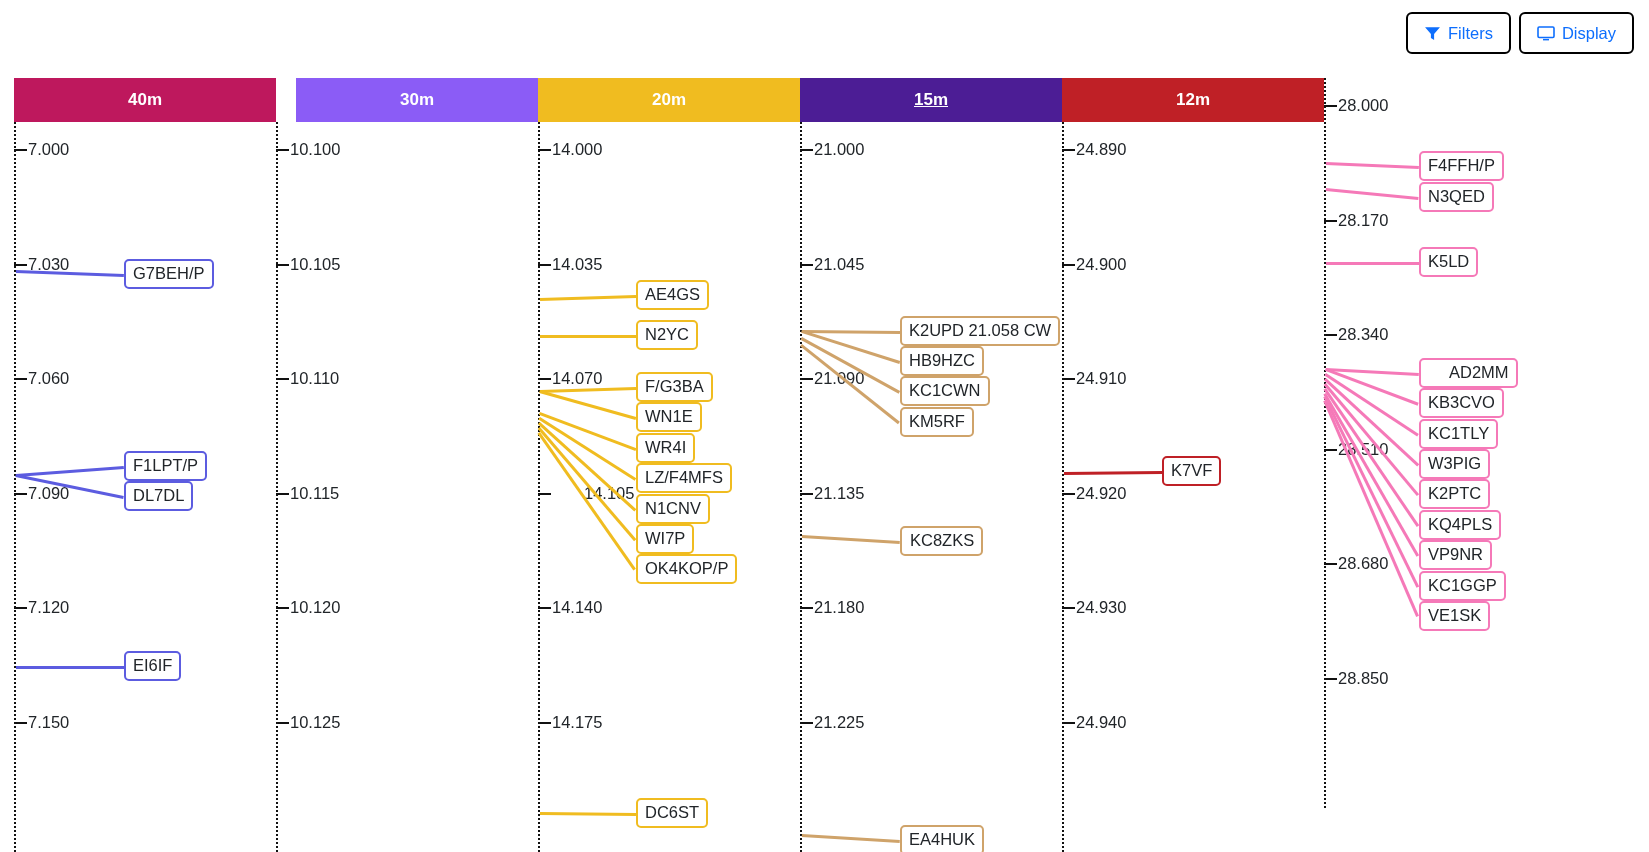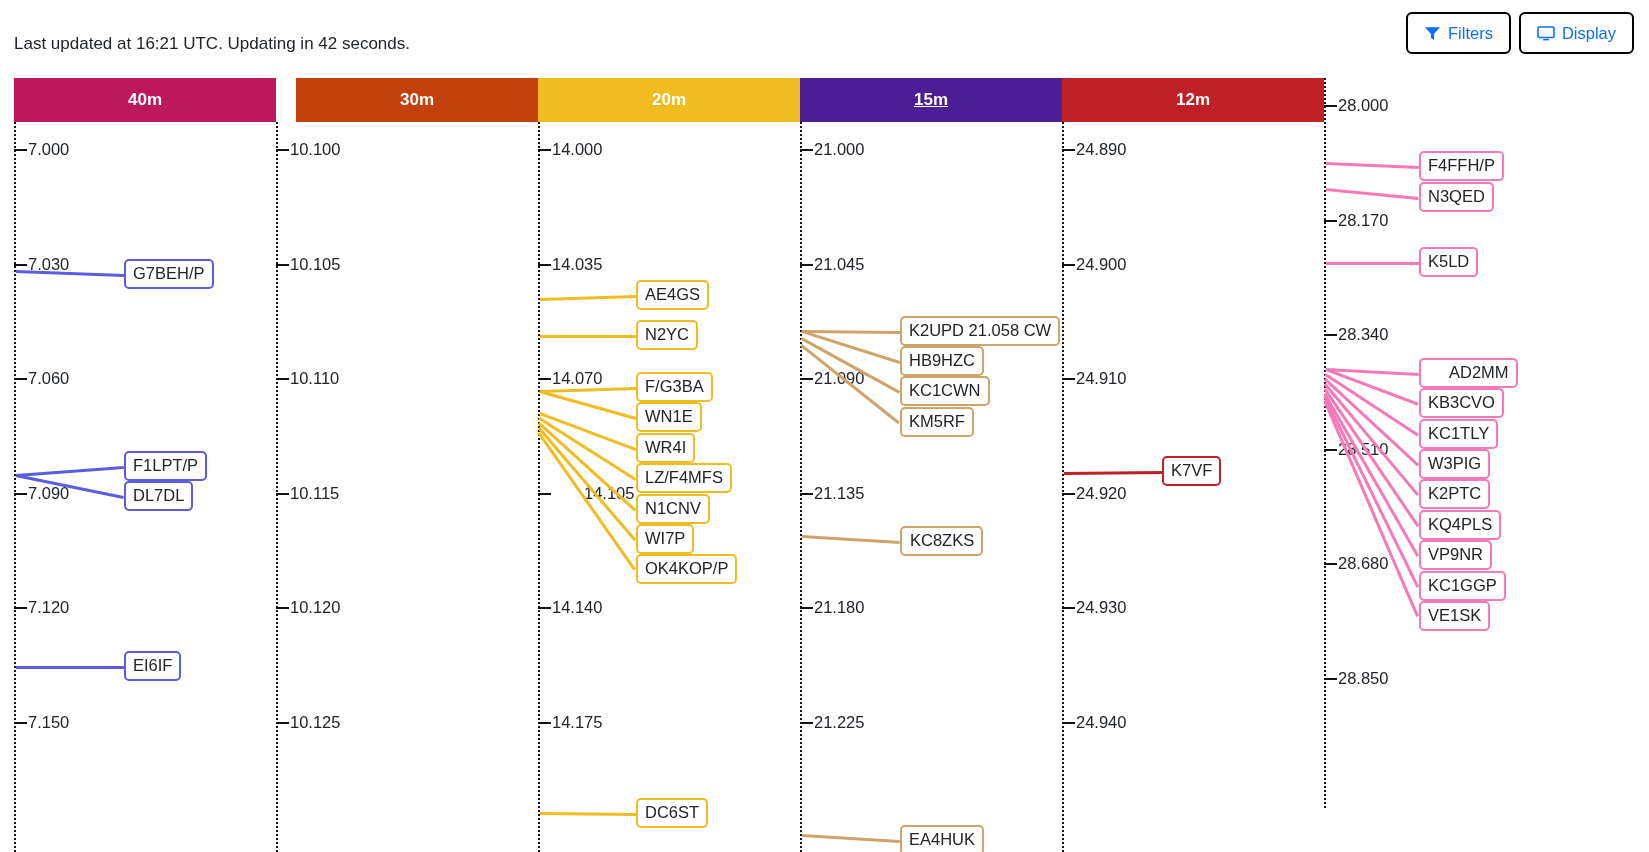"Last updated at 16:21 UTC." div.status-text { html: <div>Last updated at 16:21 UTC. Updating in 42 seconds.</div> -> none }
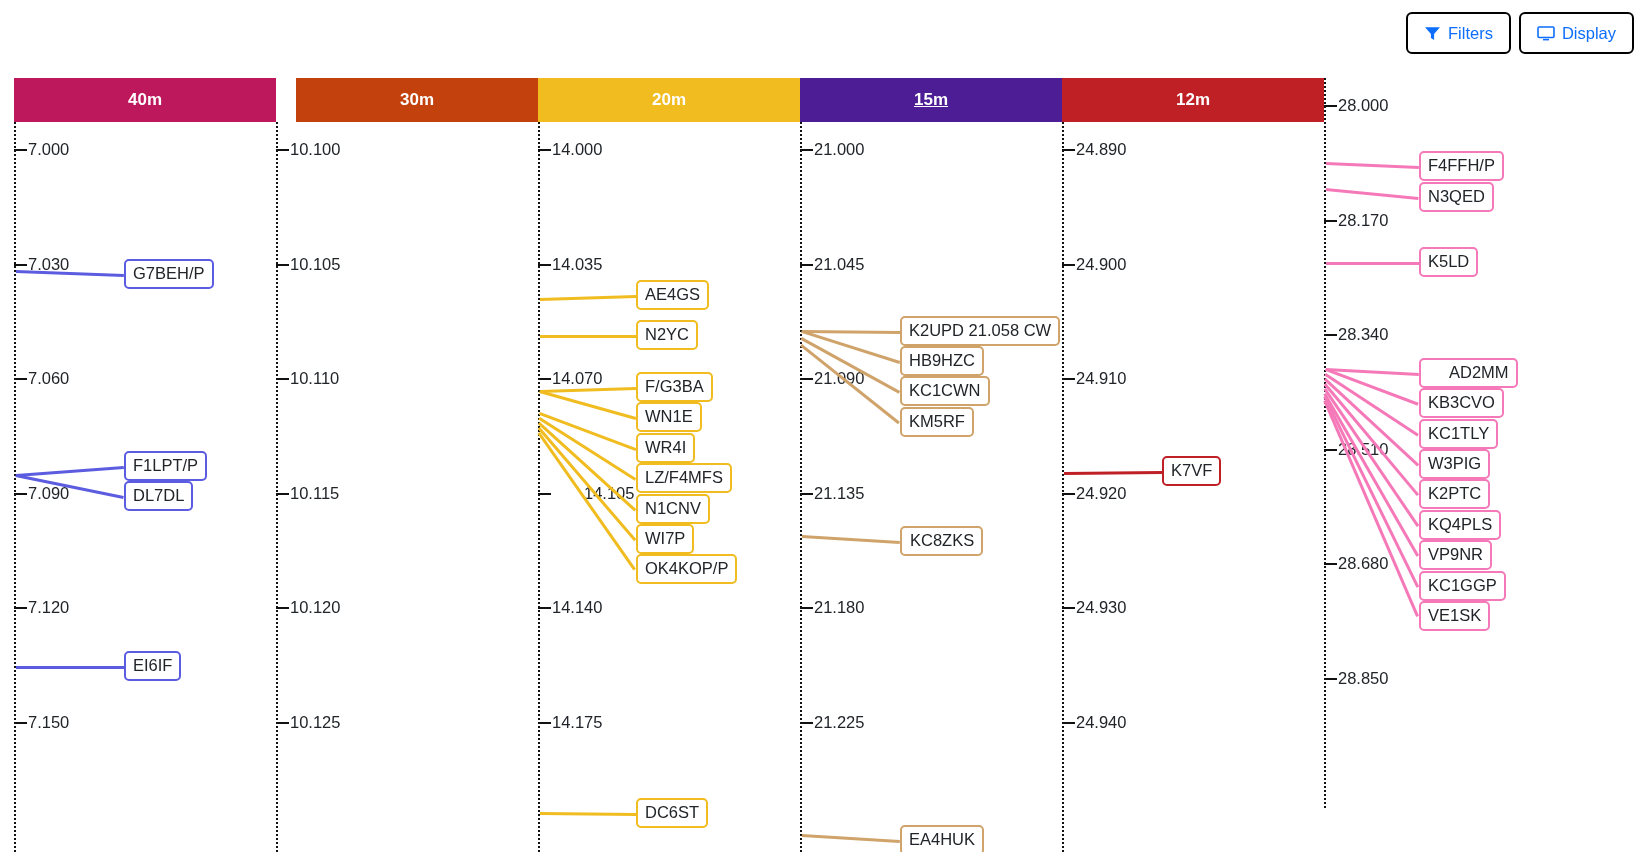"30m" div.band-header { background: #c2410c -> #8b5cf6 }
